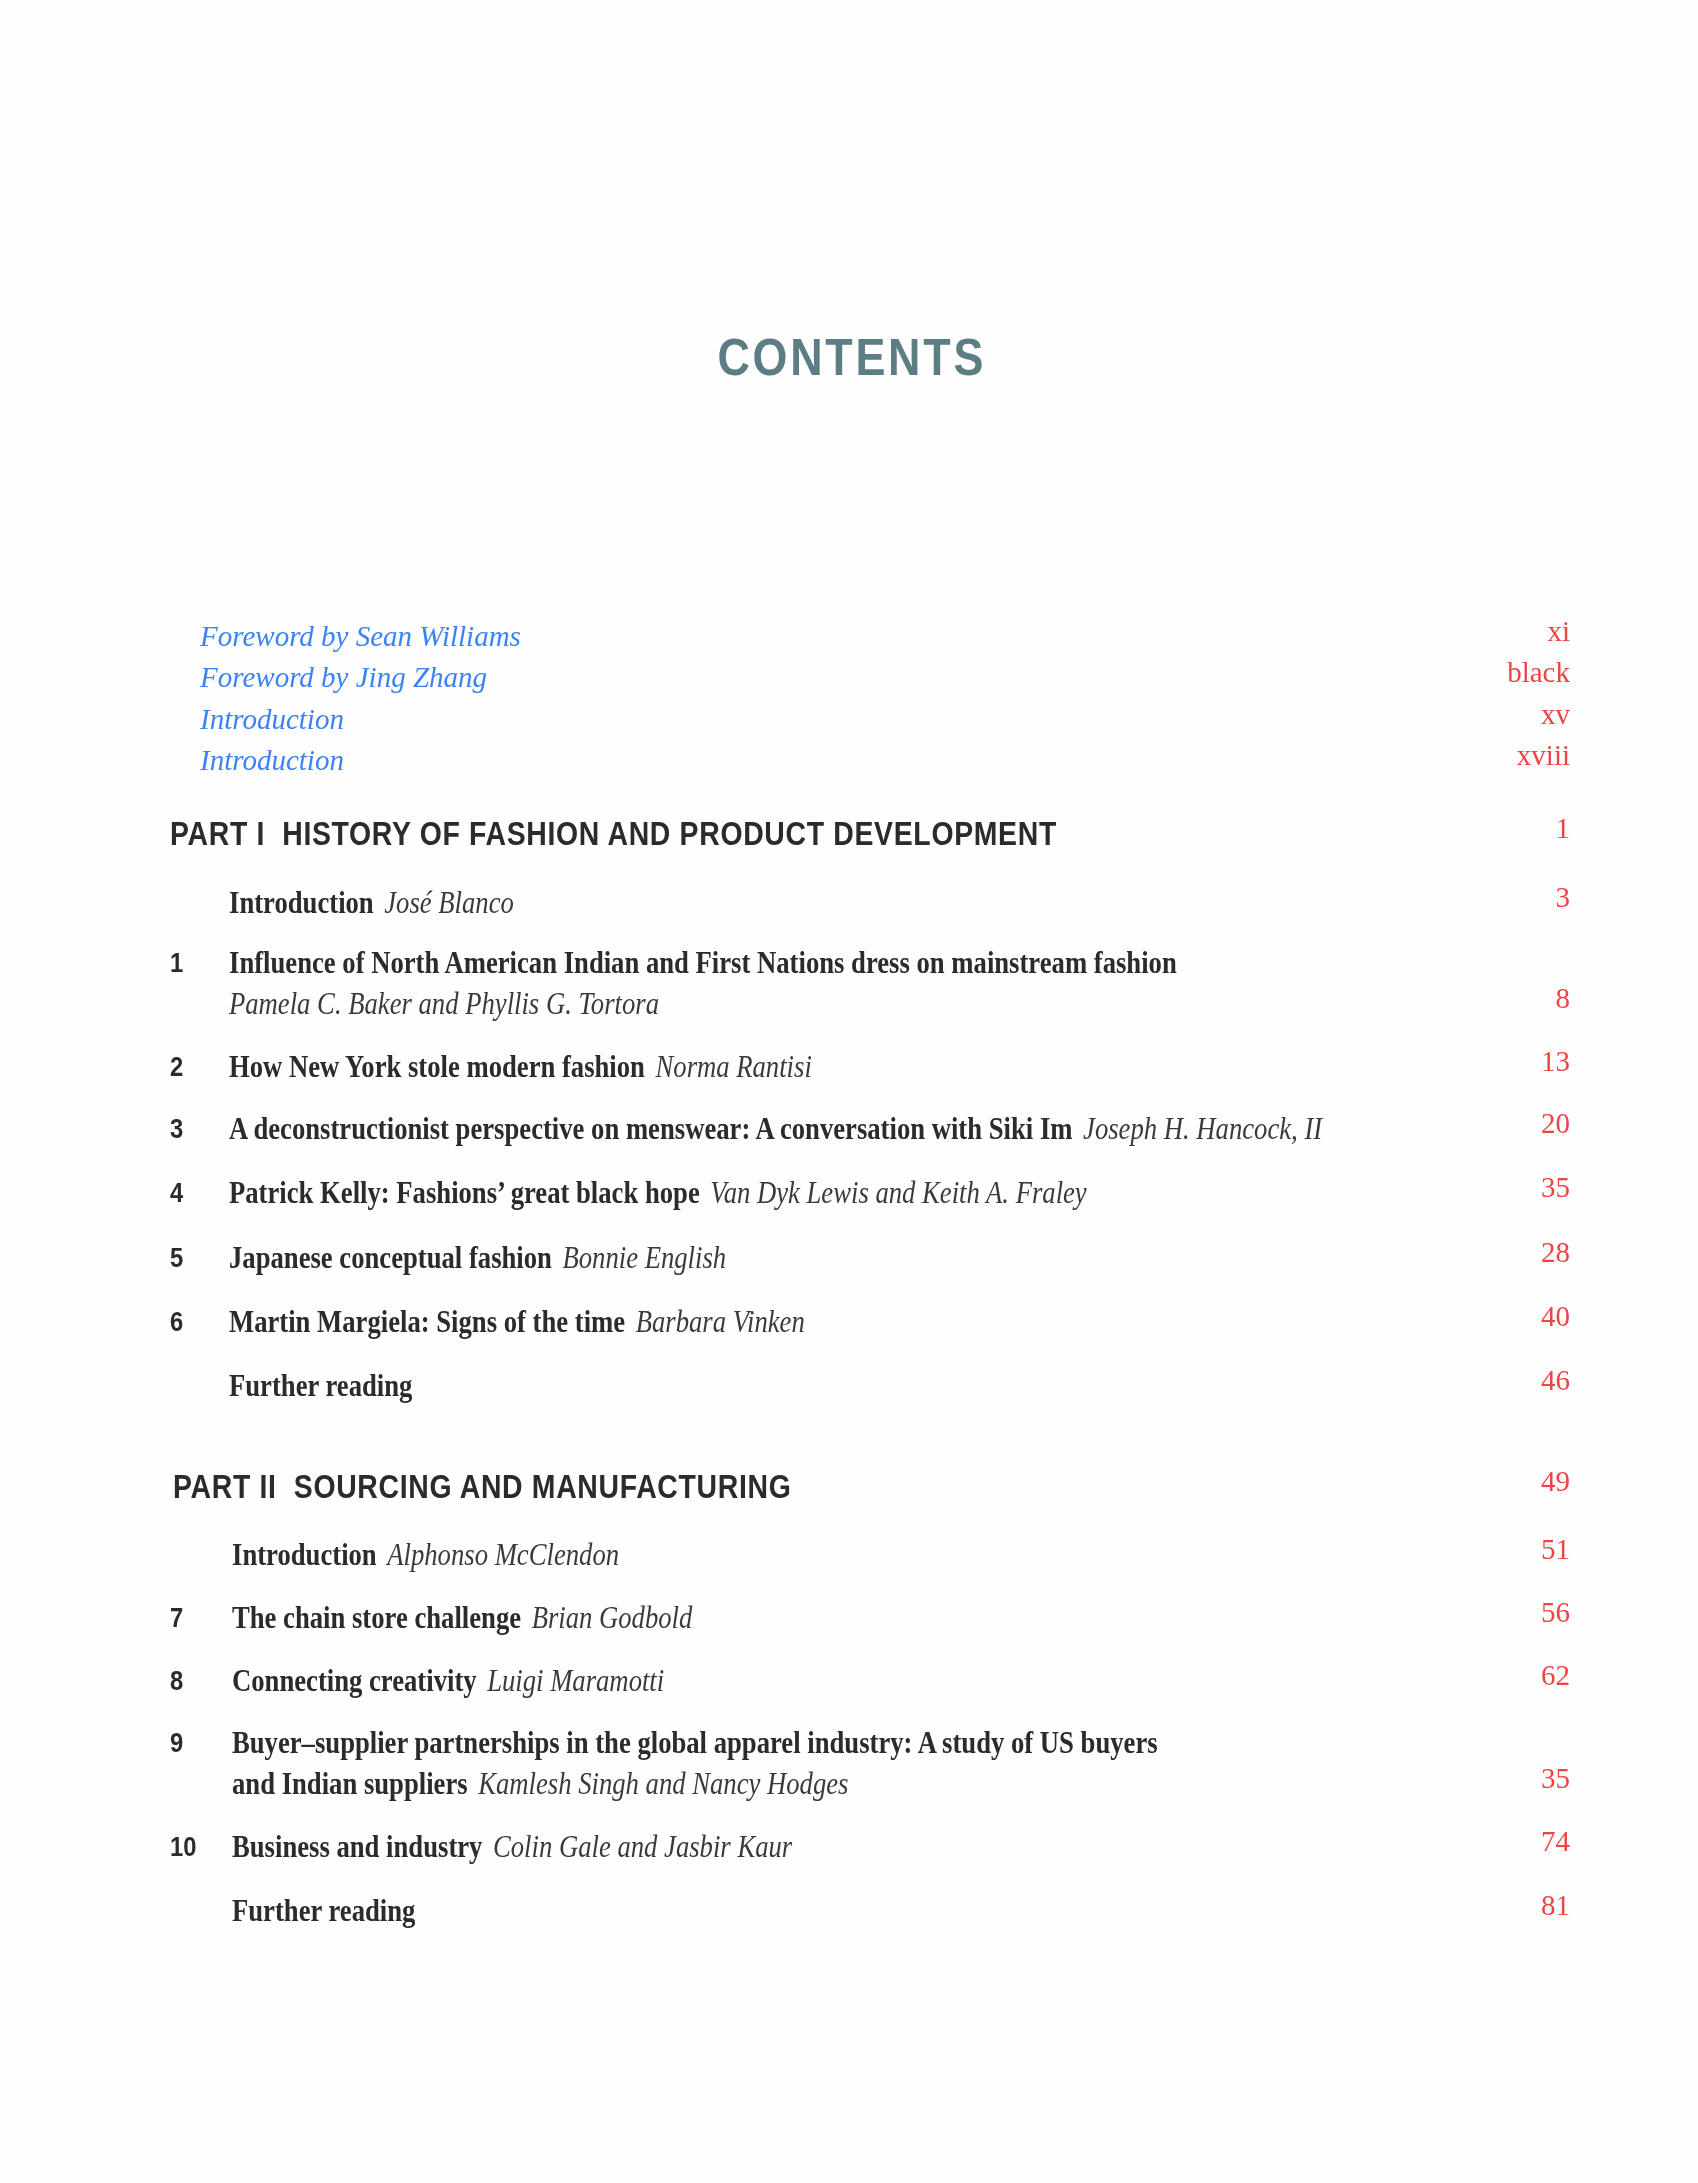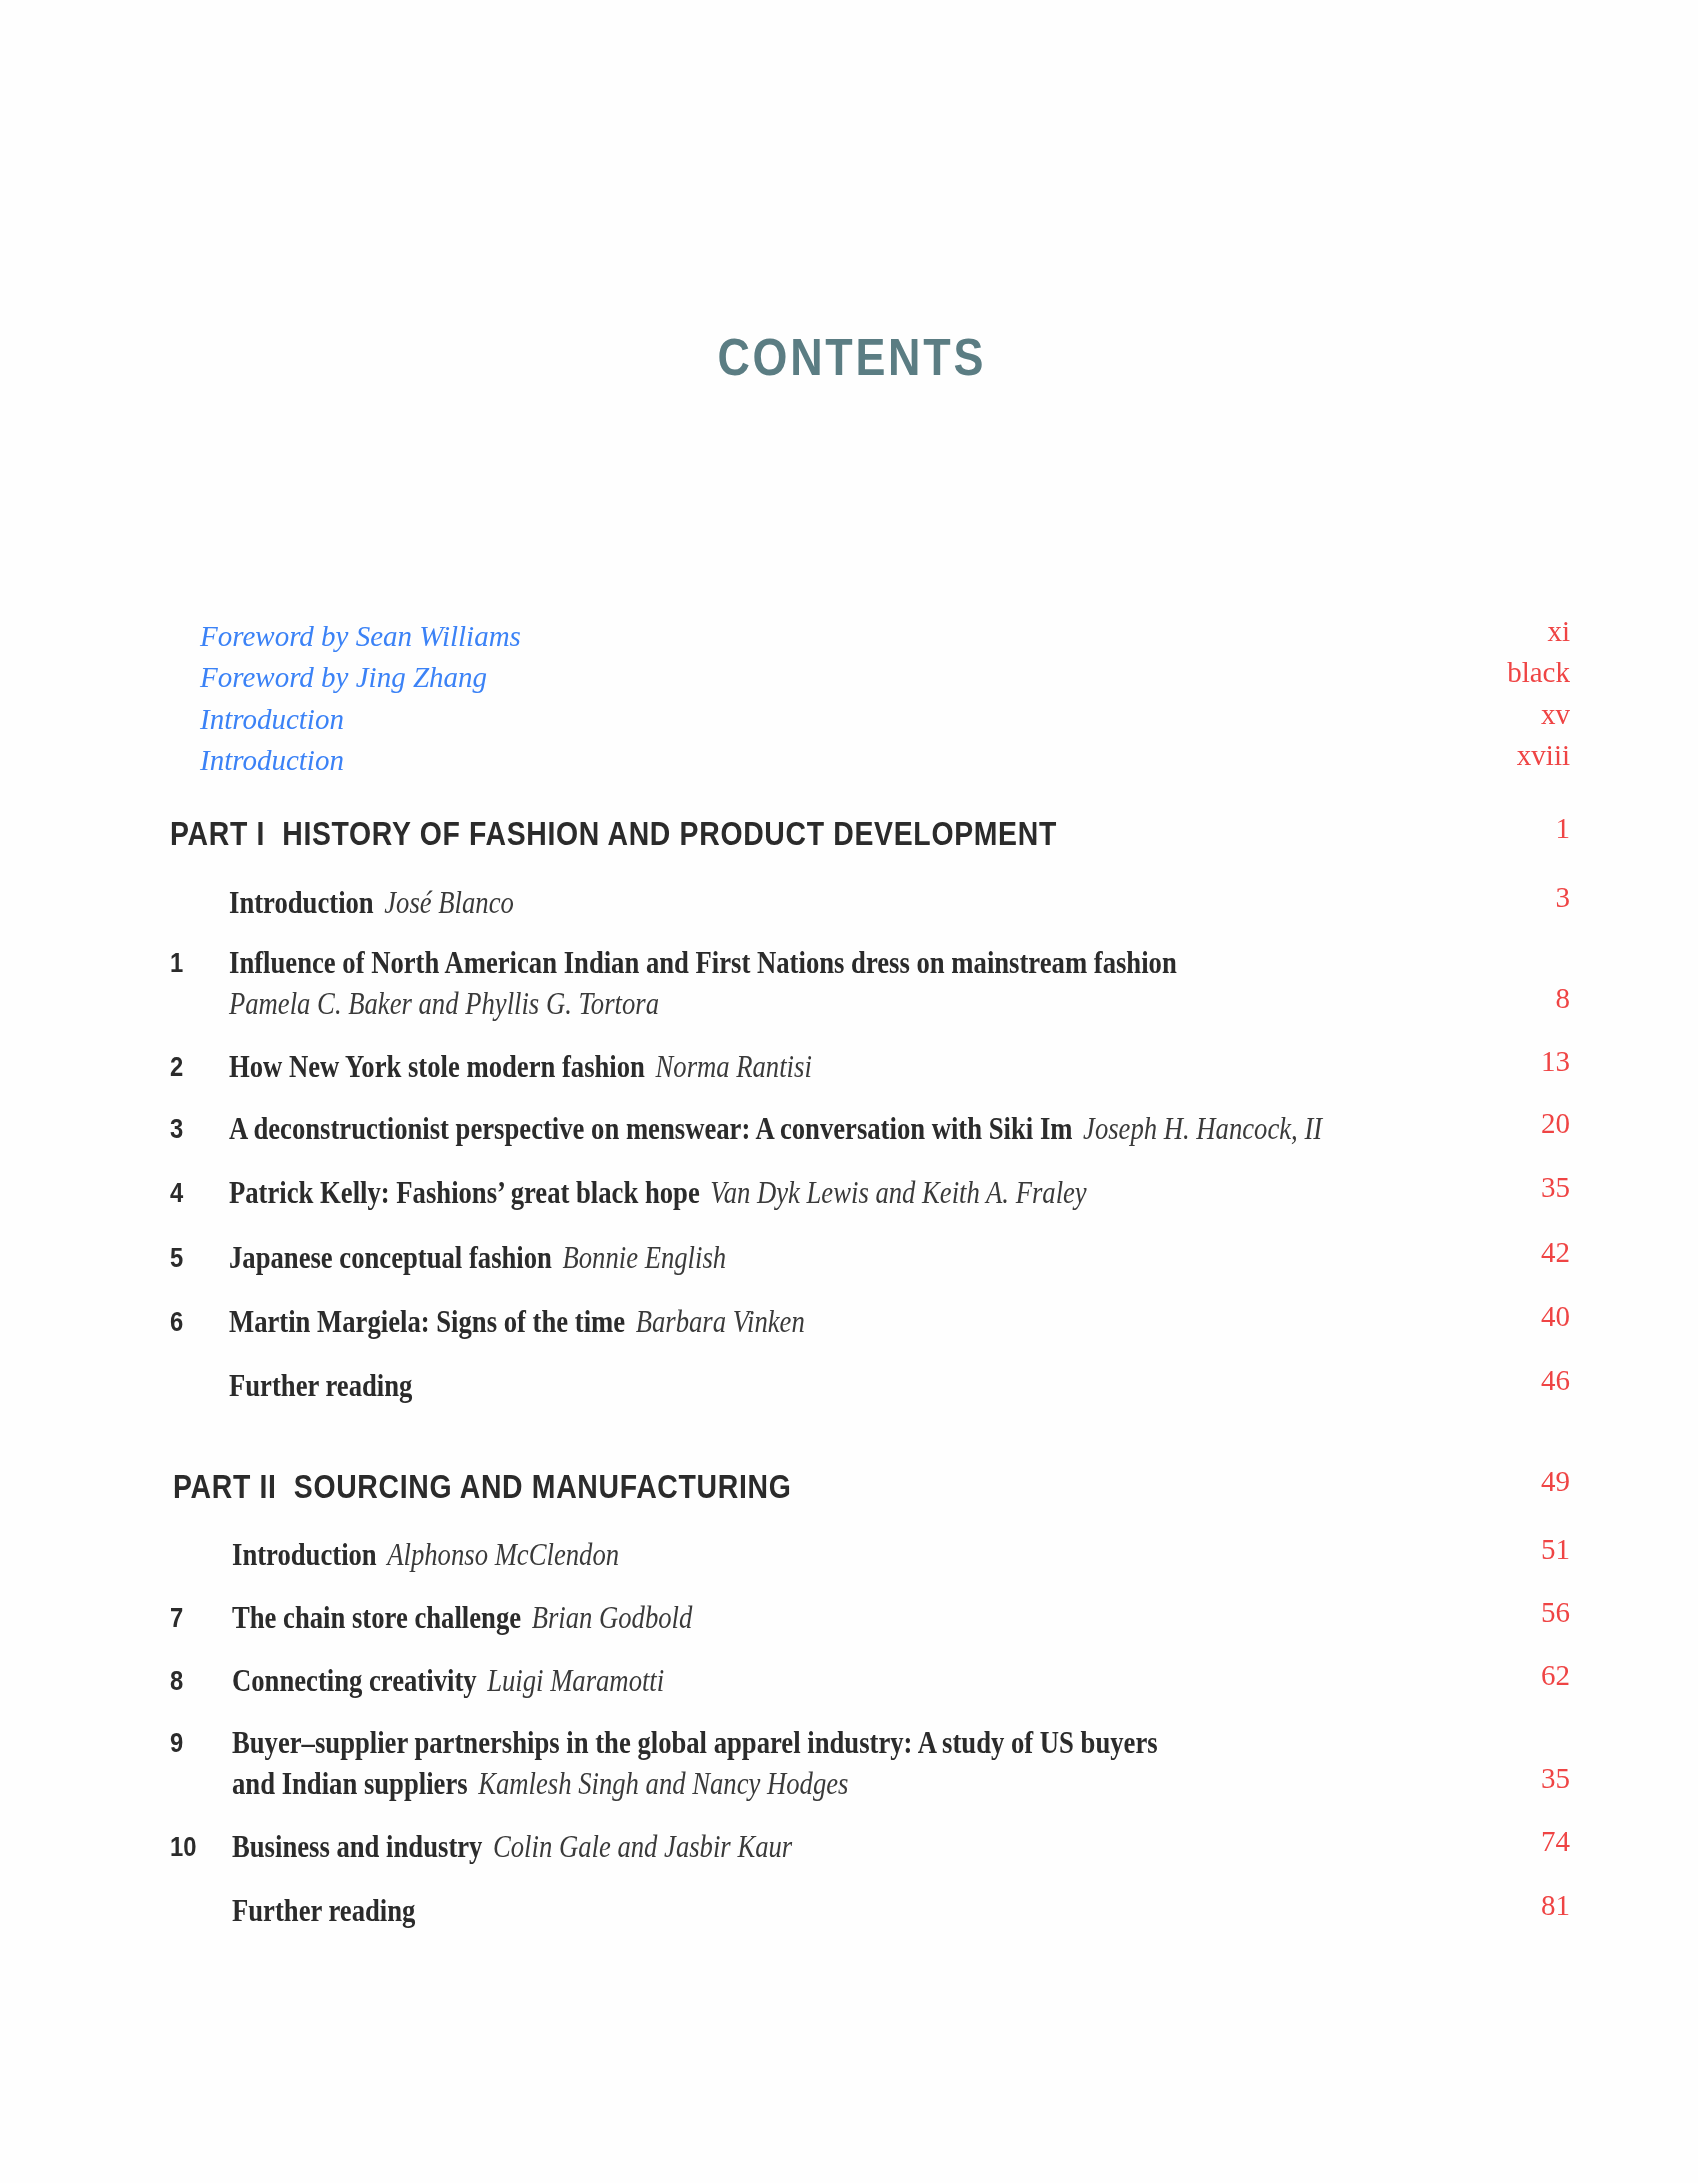"42" span.num-r { text: 42 -> 28 }
